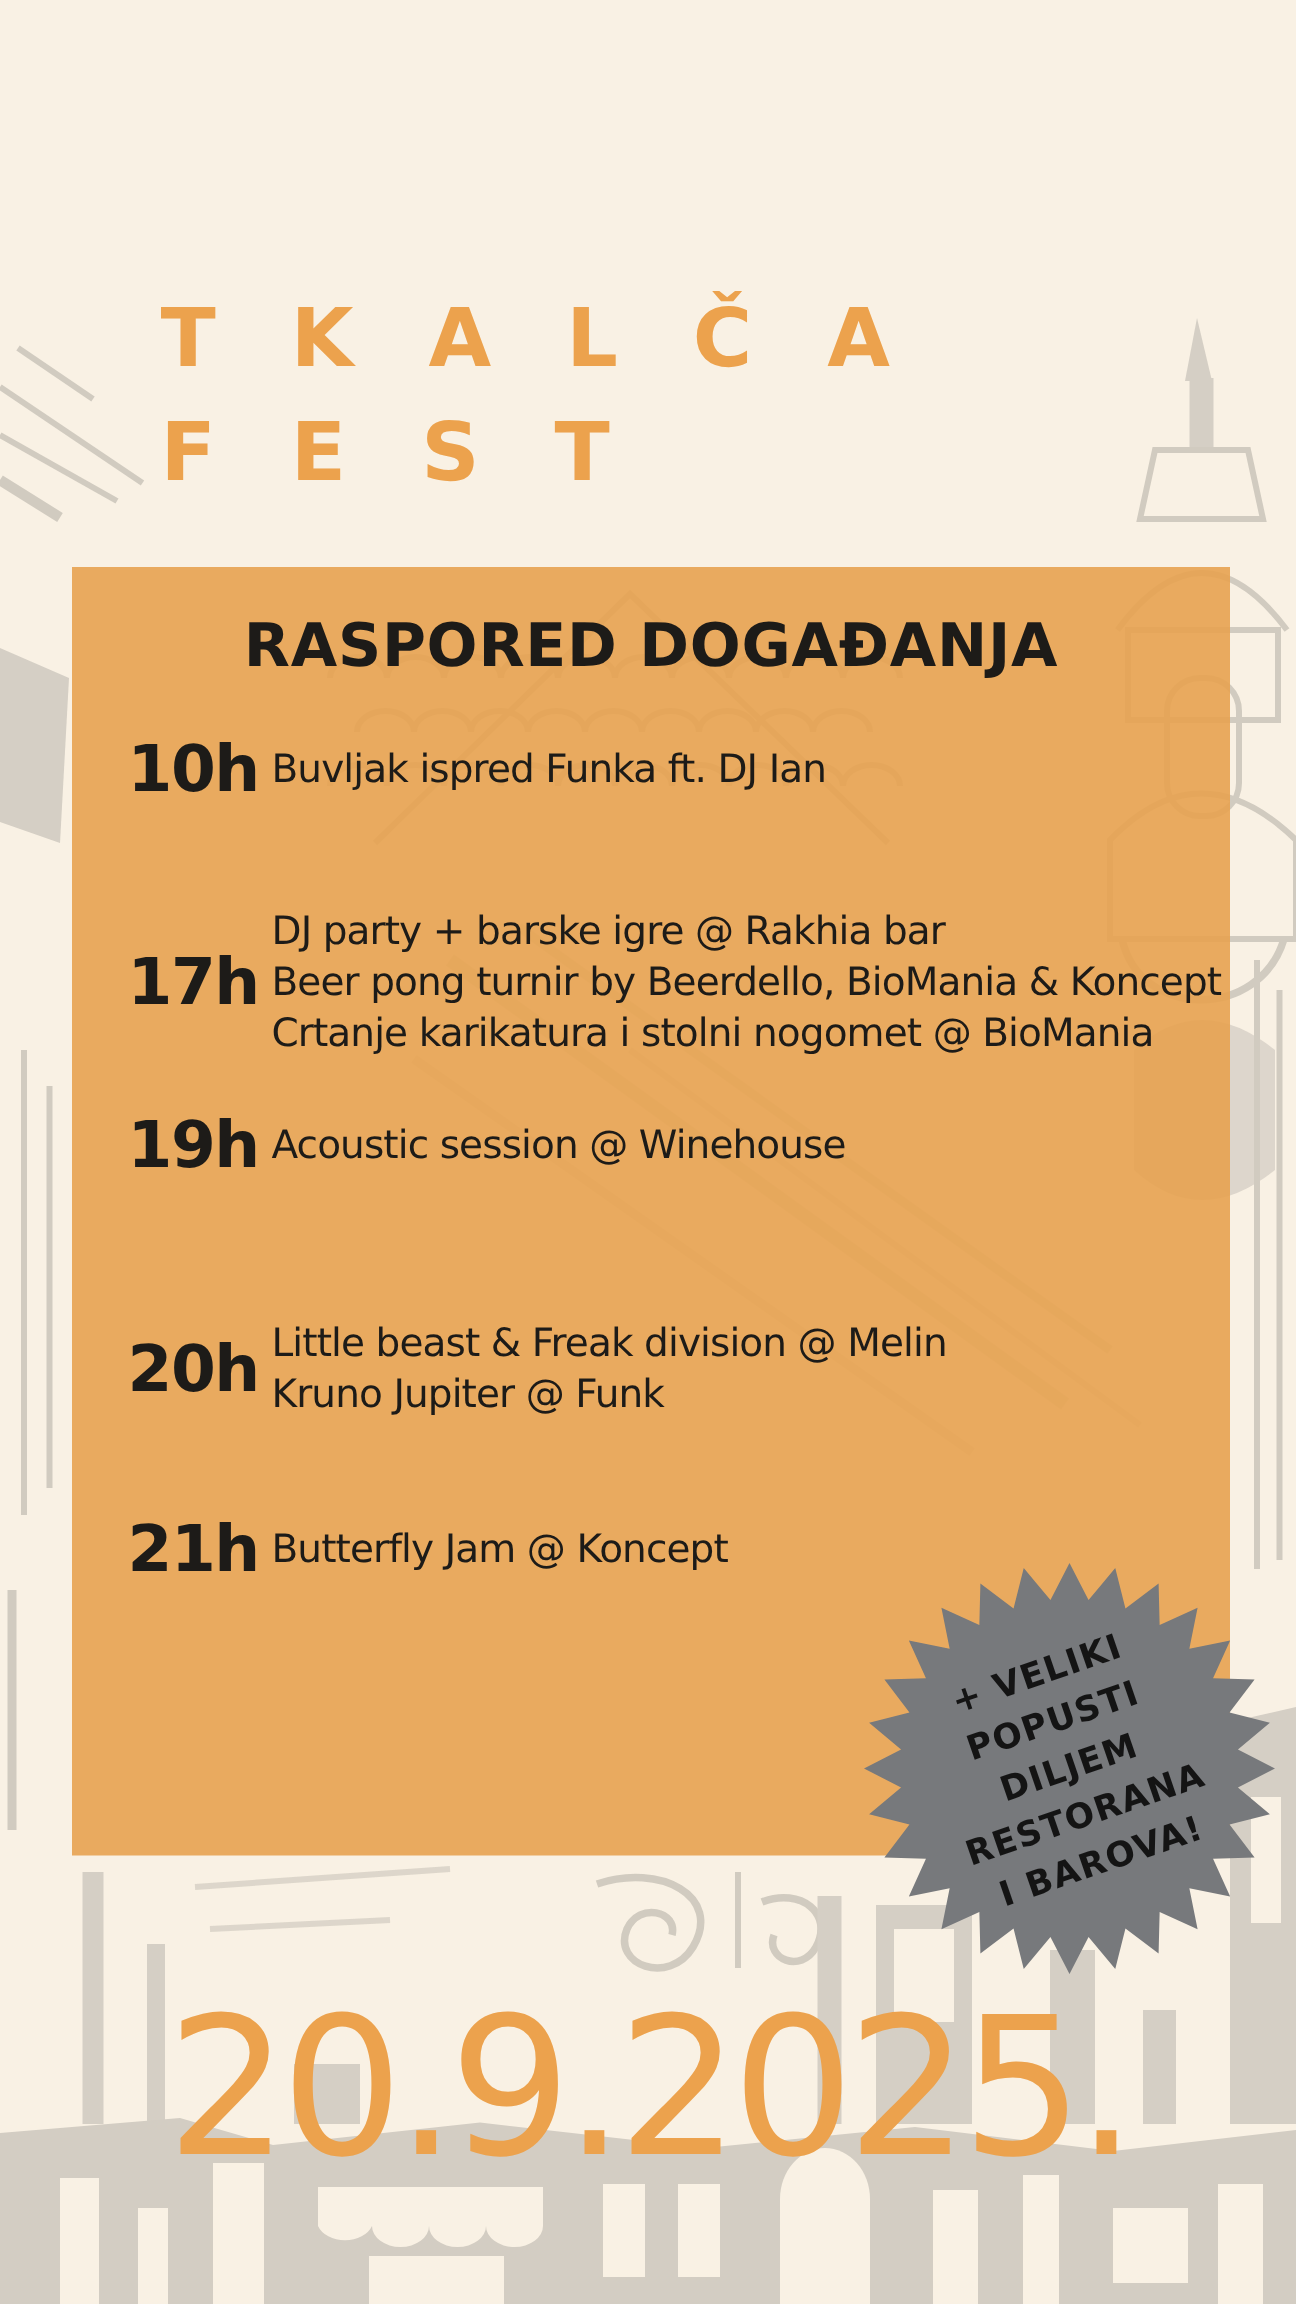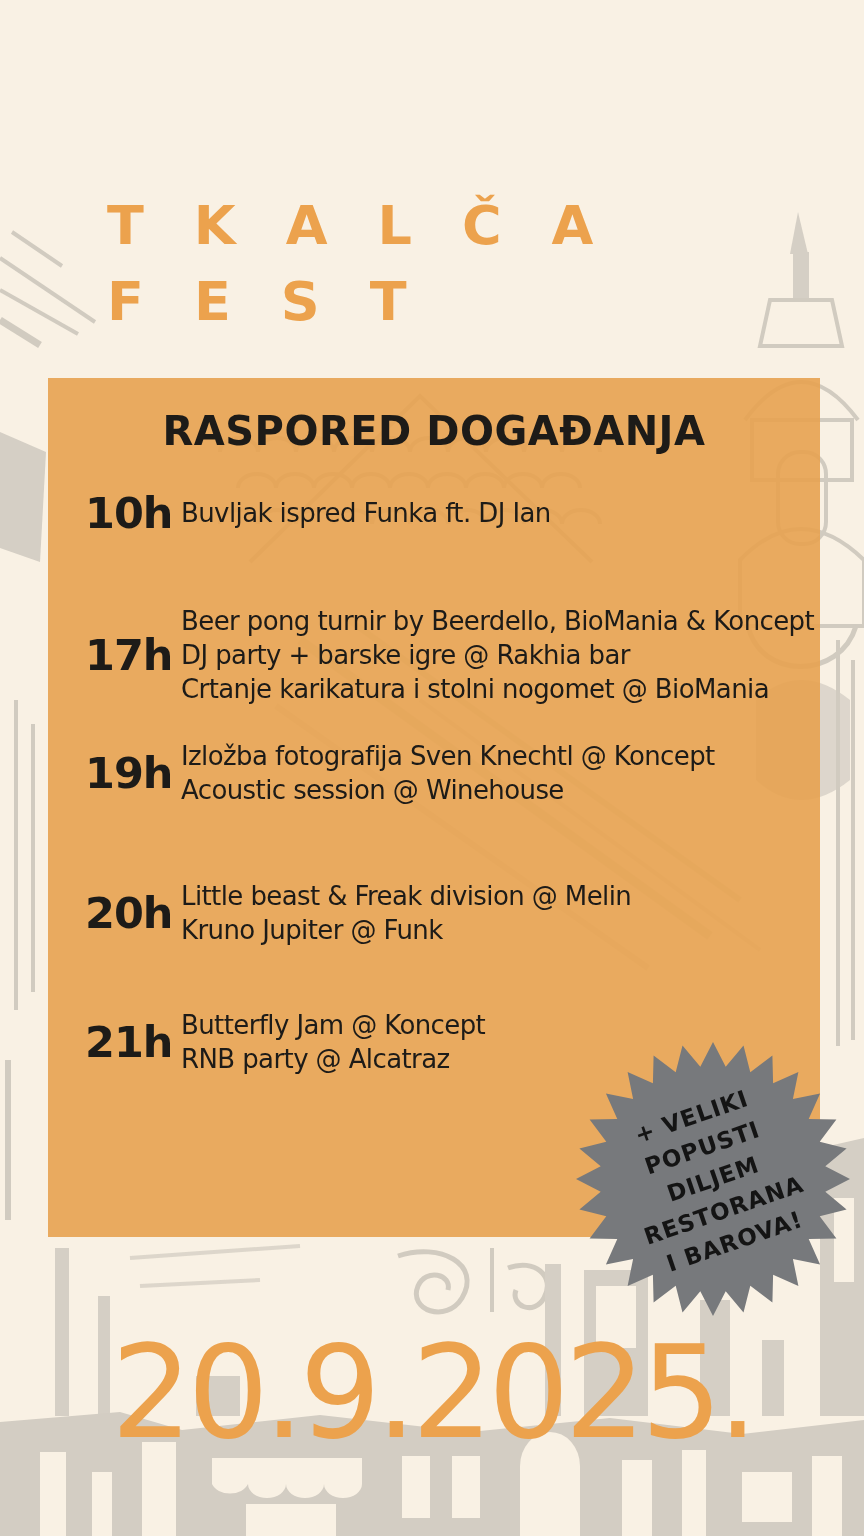"Beer pong turnir by Beerdello," div { order: before "DJ party + barske igre" -> after "DJ party + barske igre" }
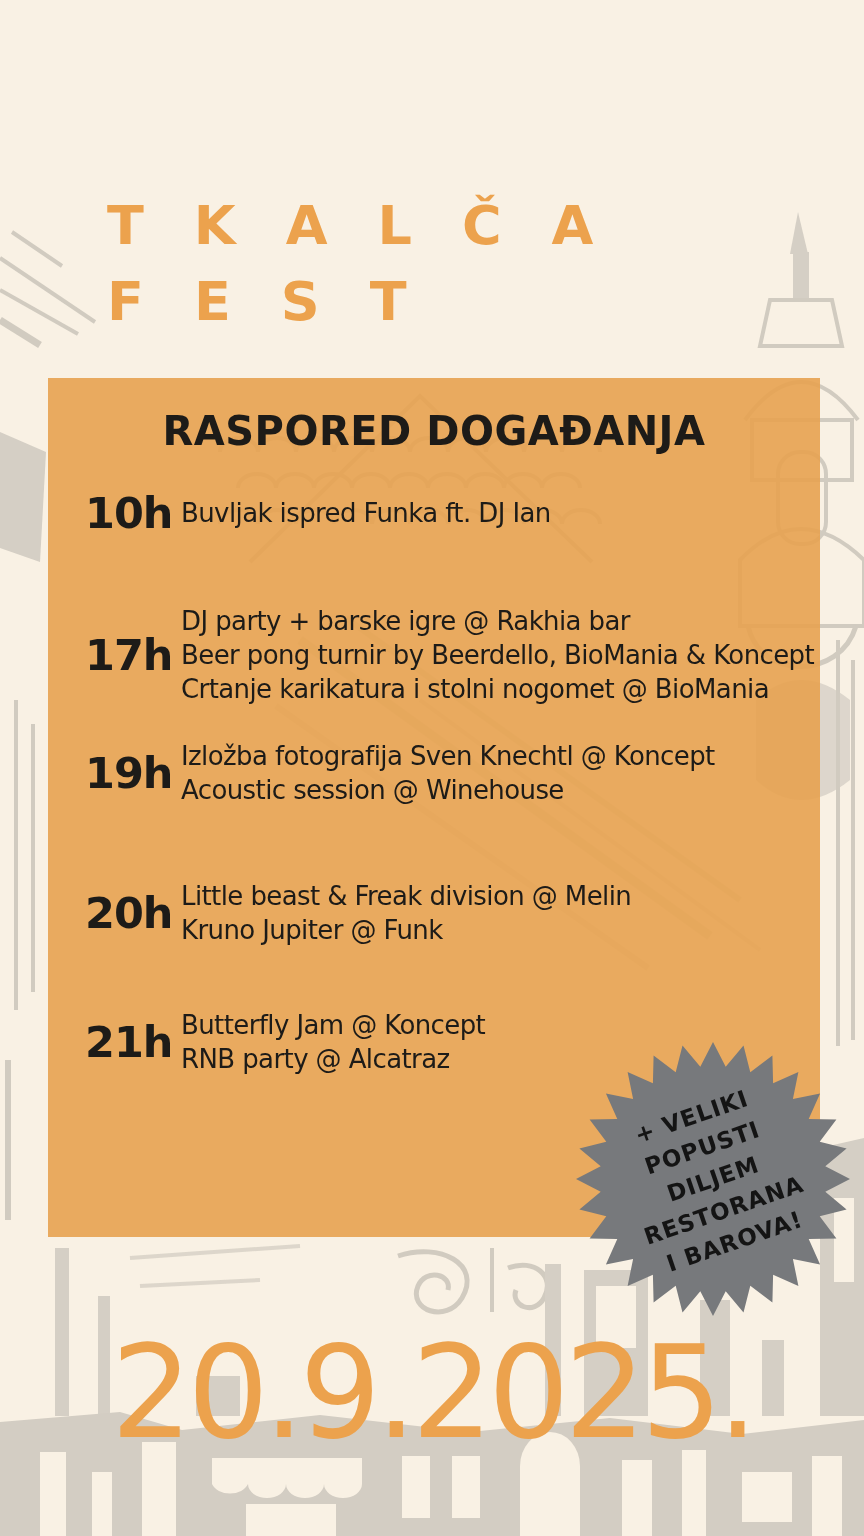"Izložba fotografija Sven Knechtl @" div { html: <div>Izložba fotografija Sven Knechtl @ Koncept</div> -> none }
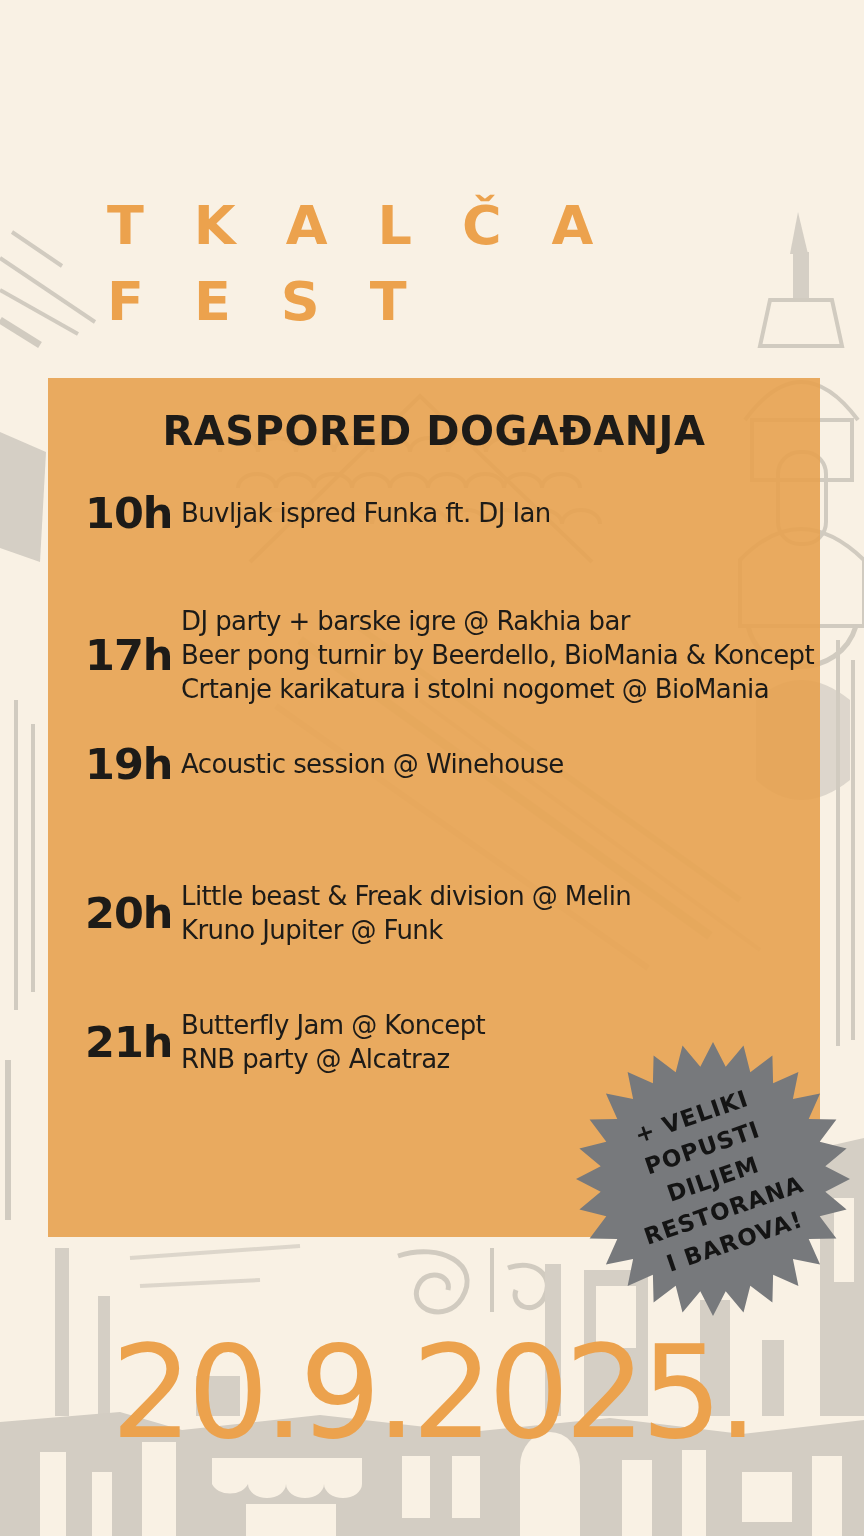"RNB party @ Alcatraz" div { html: <div>RNB party @ Alcatraz</div> -> none }
